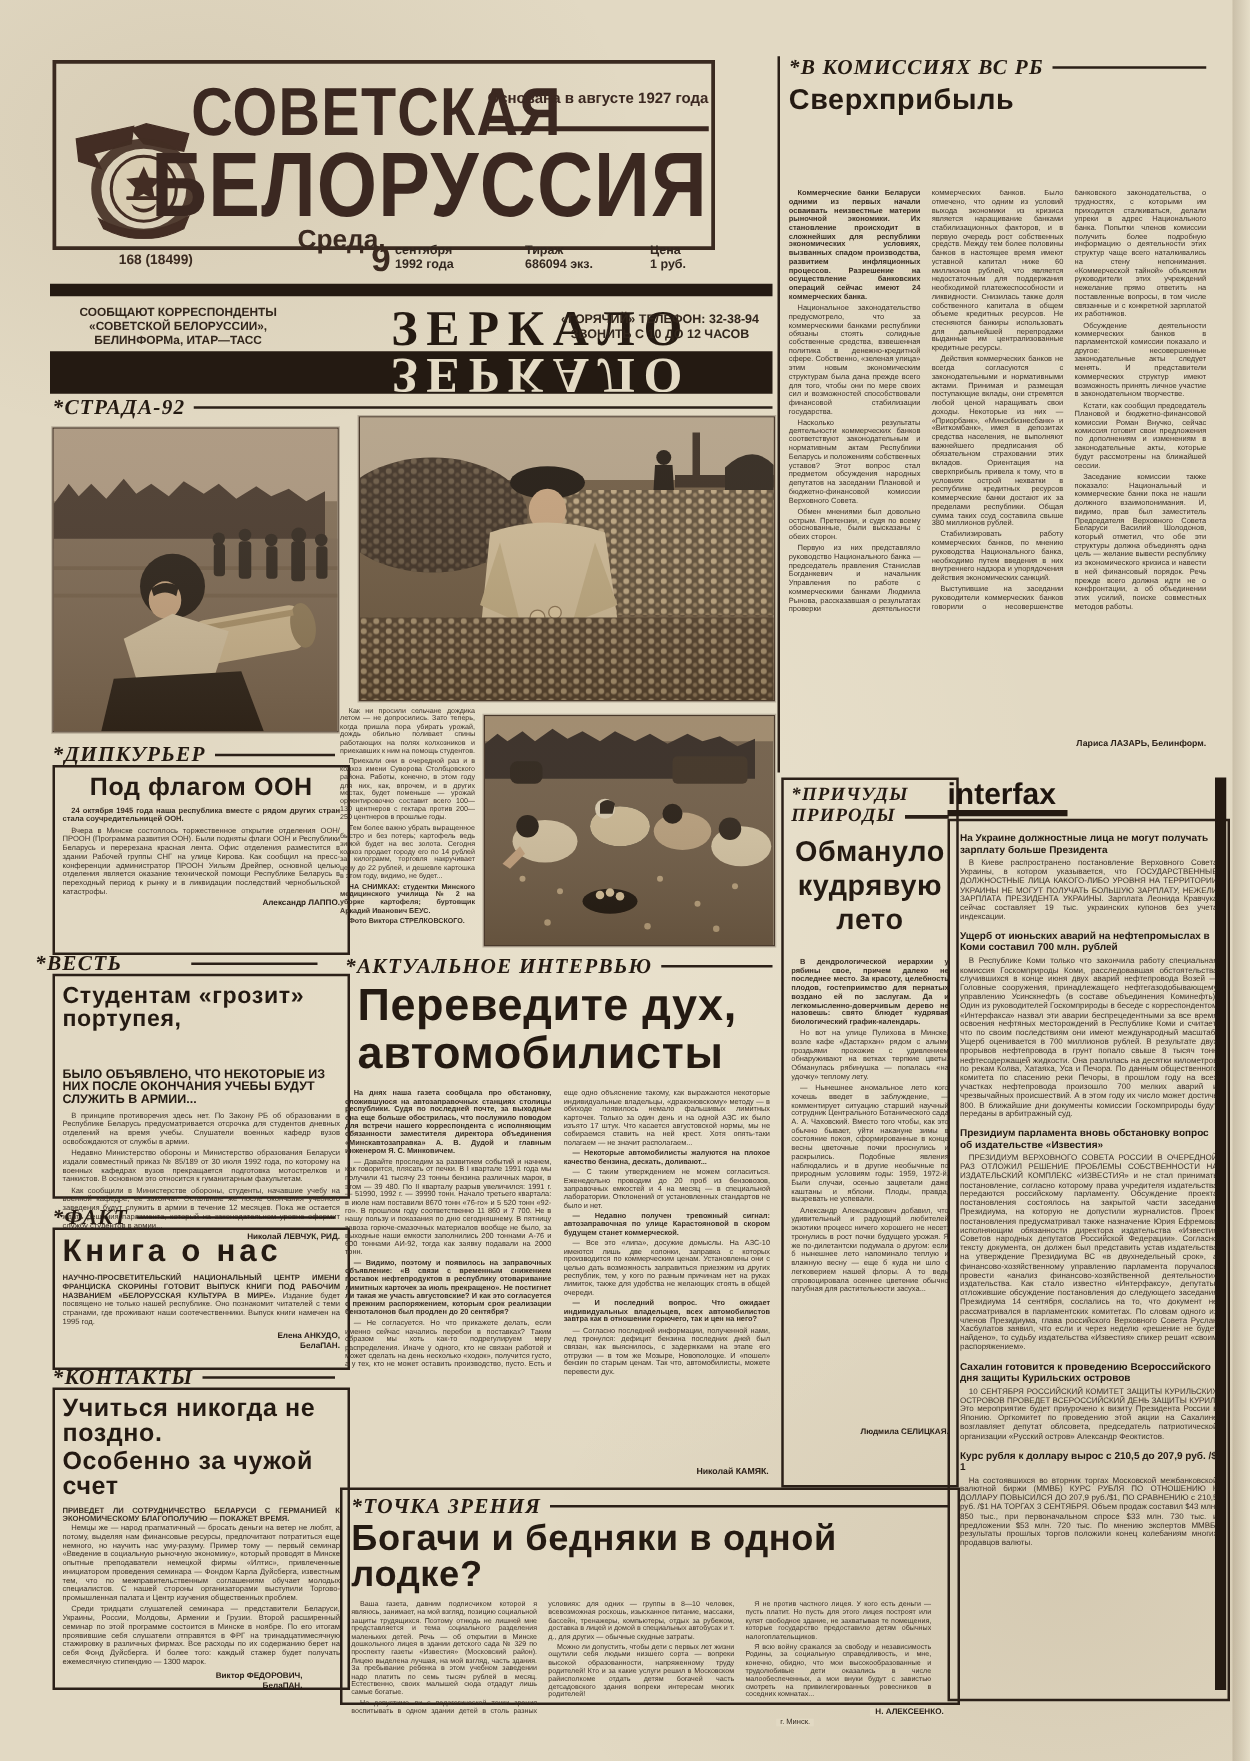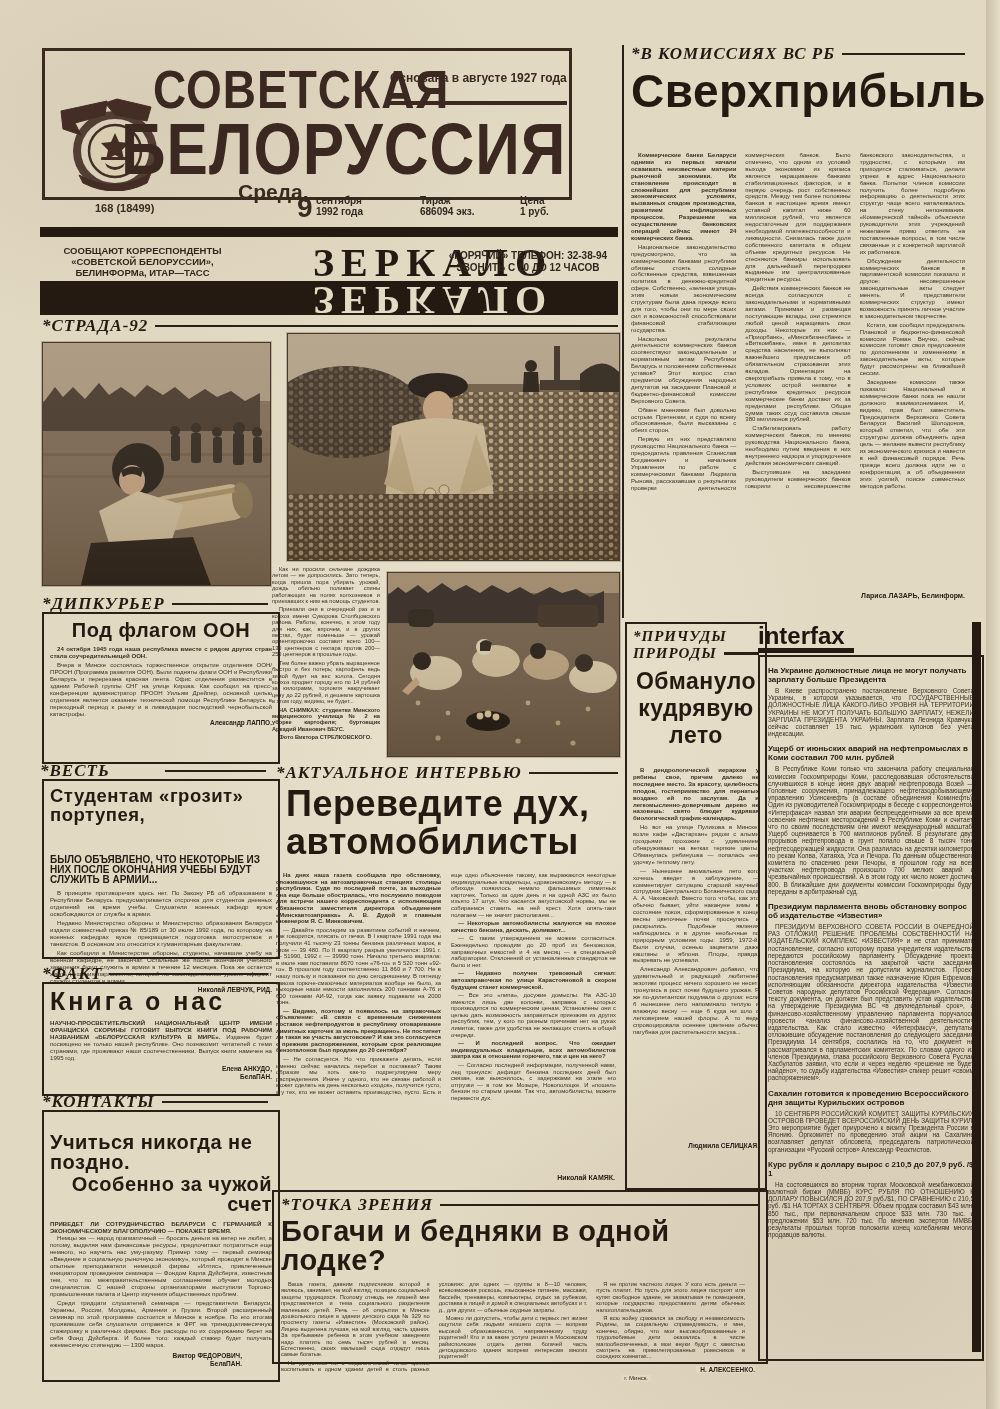"Сверхприбыль" div.abs { font-size: 46px -> 23px }
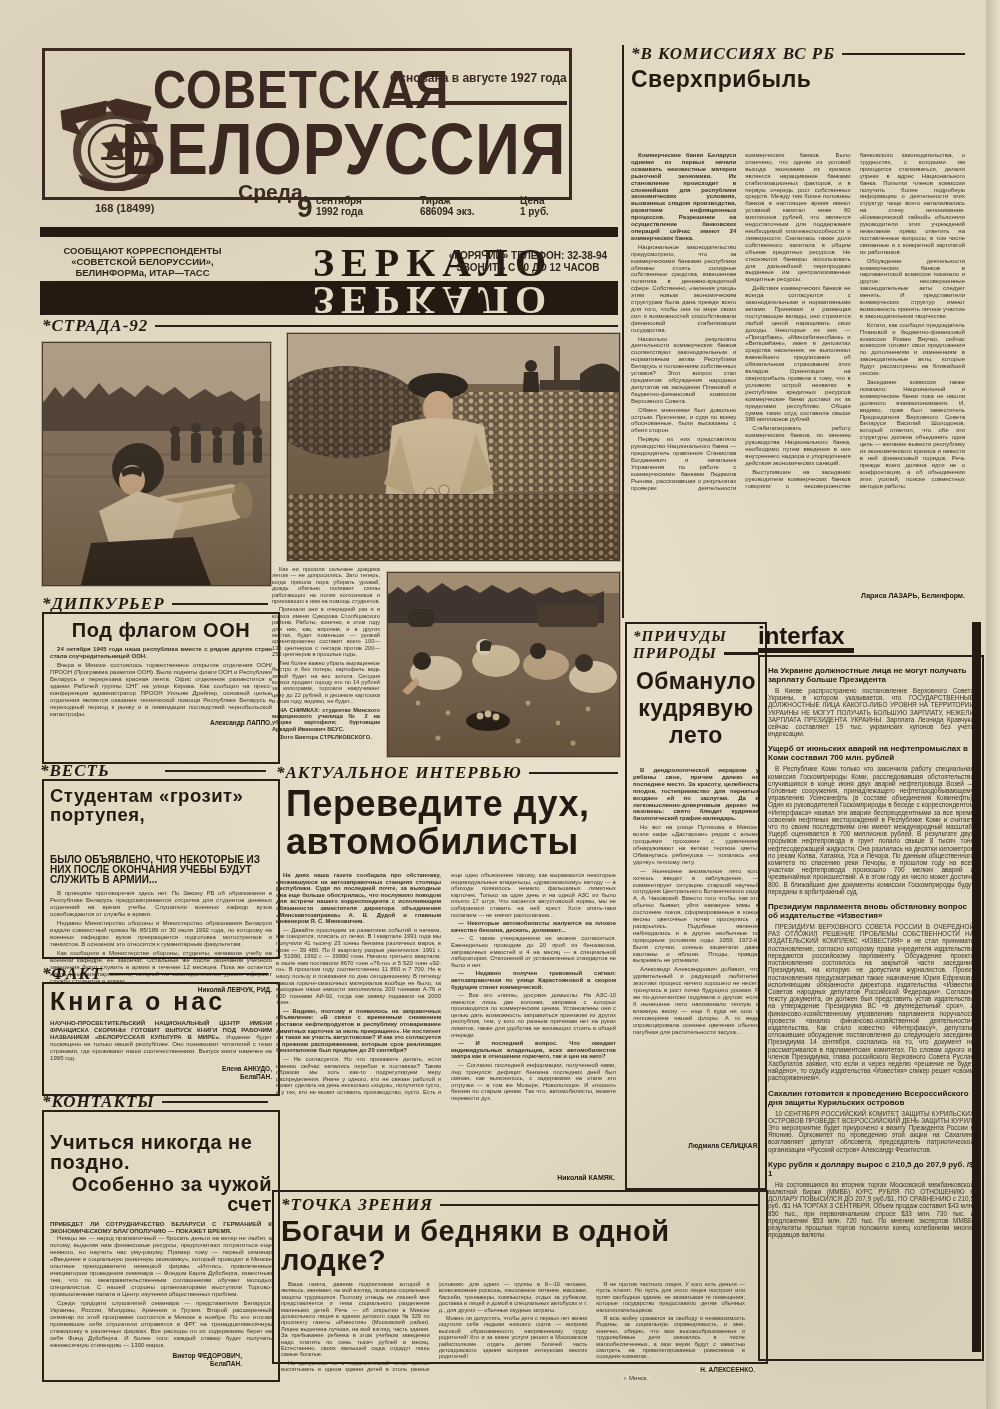"*ВЕСТЬ" div.abs { left: 40px -> 28px }
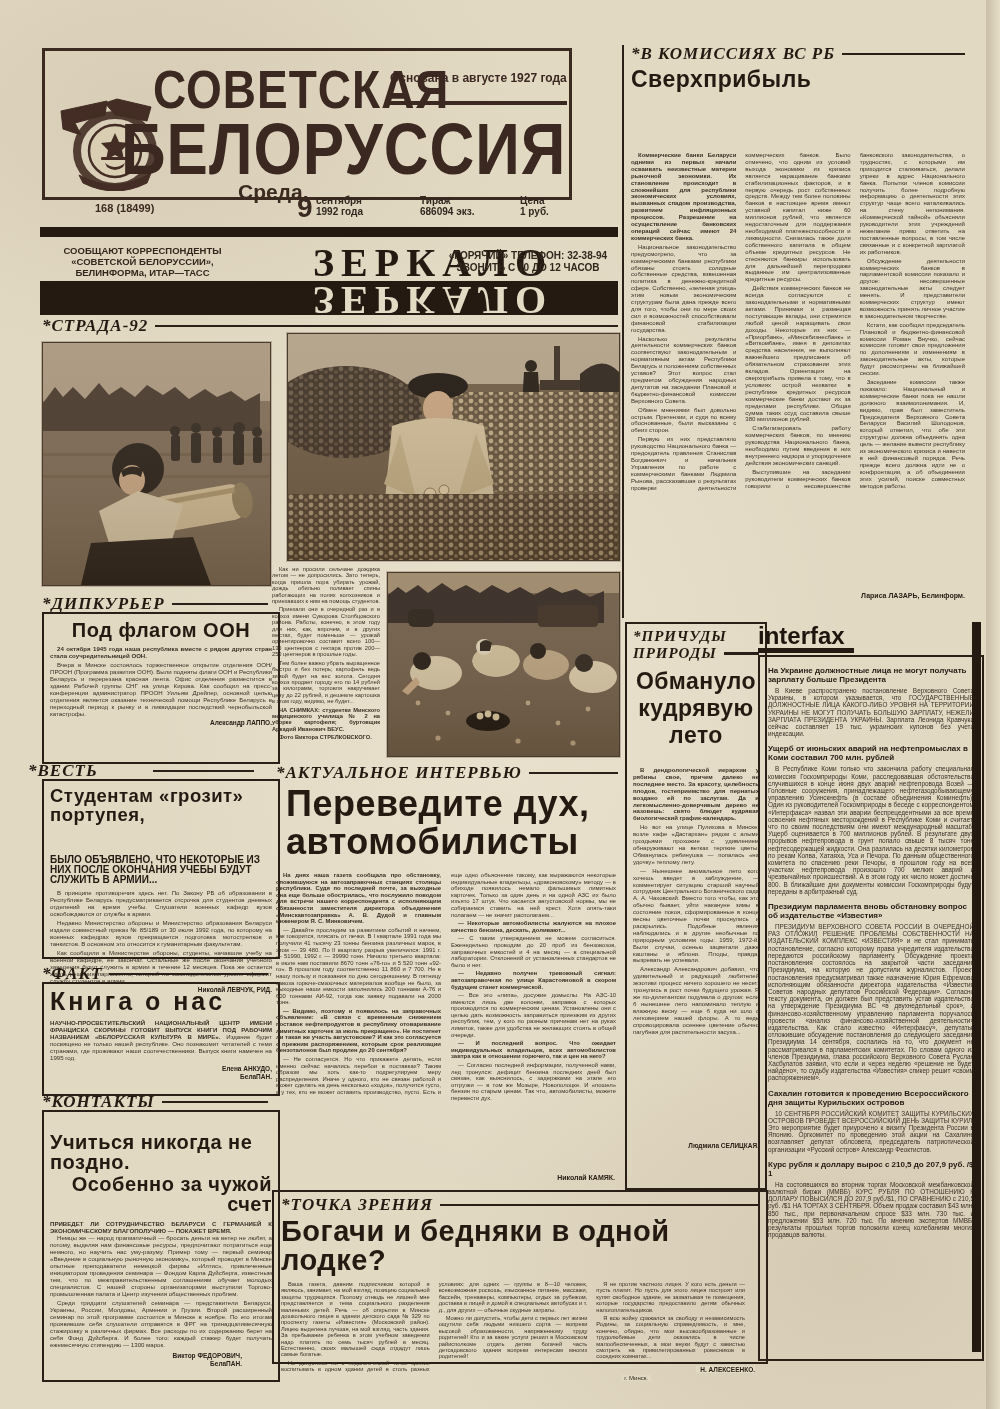"Учиться никогда не поздно." div.abs { padding: 18px 6px -> 3px 6px }
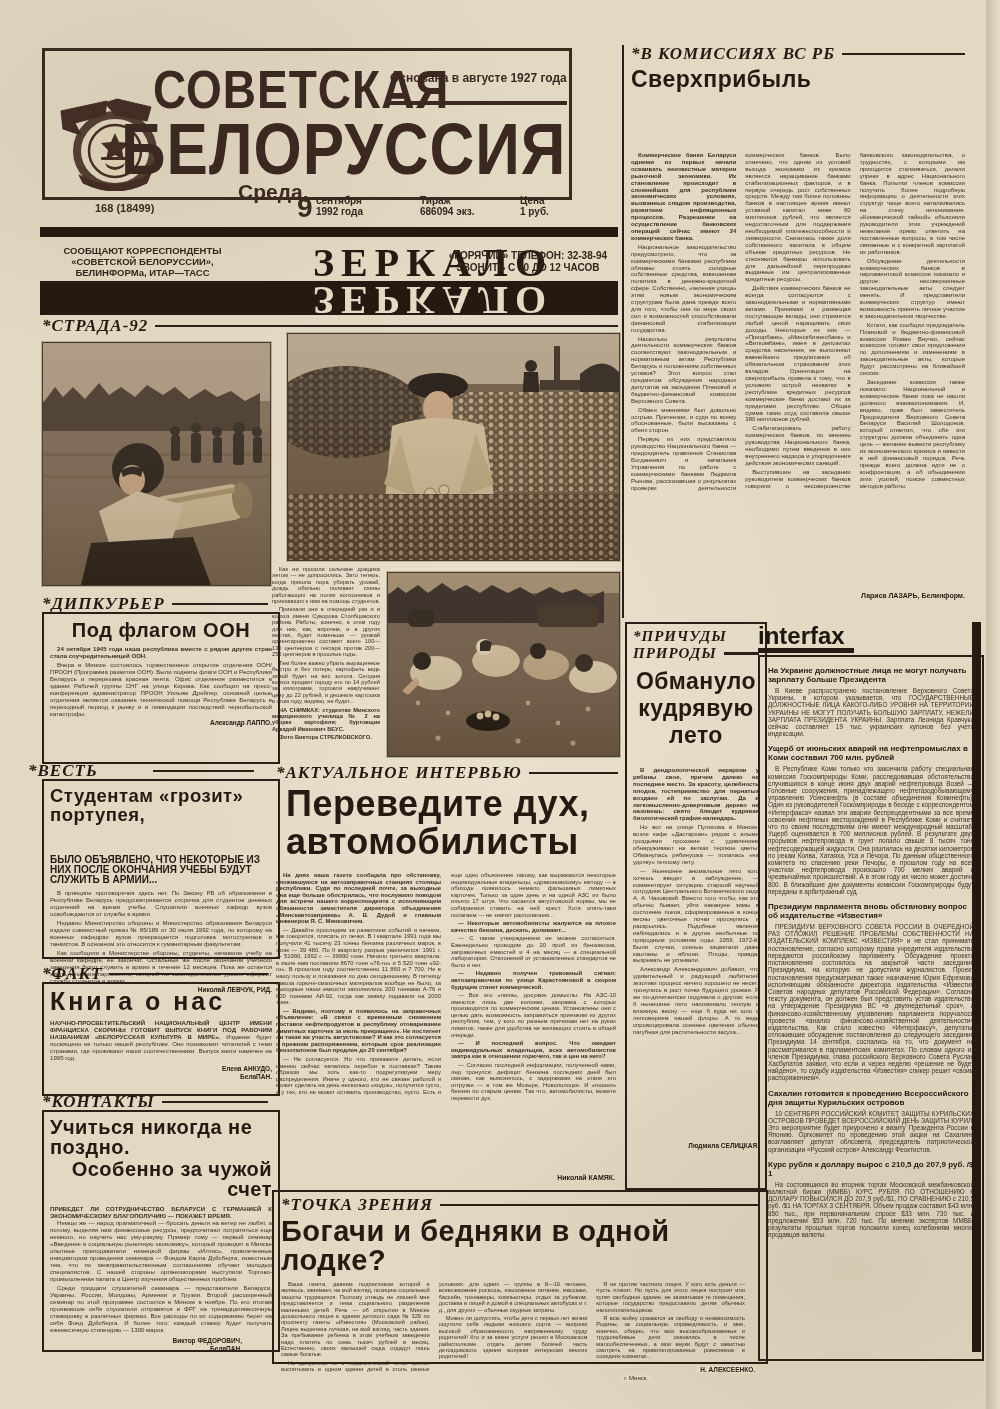"Особенно за чужой счет" div.hl { text-align: right -> left }
